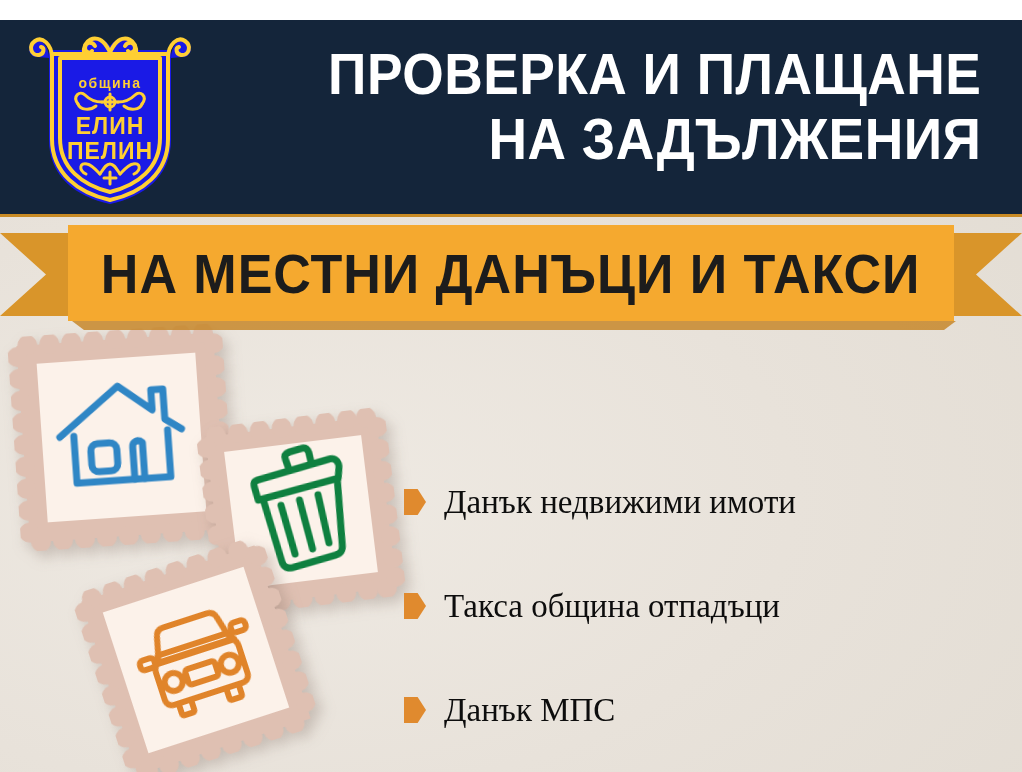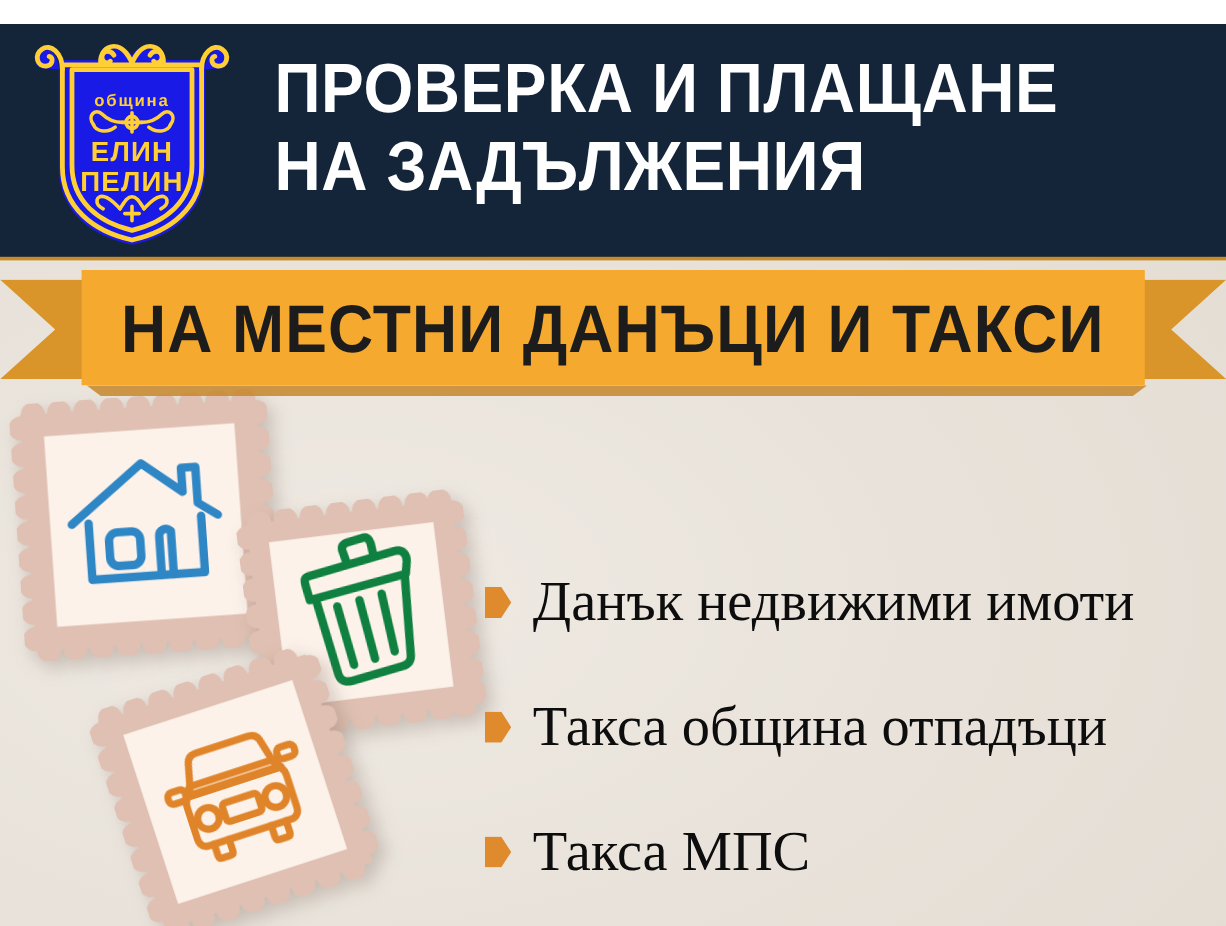"ПРОВЕРКА И ПЛАЩАНЕ" .title-block { text-align: left -> right }
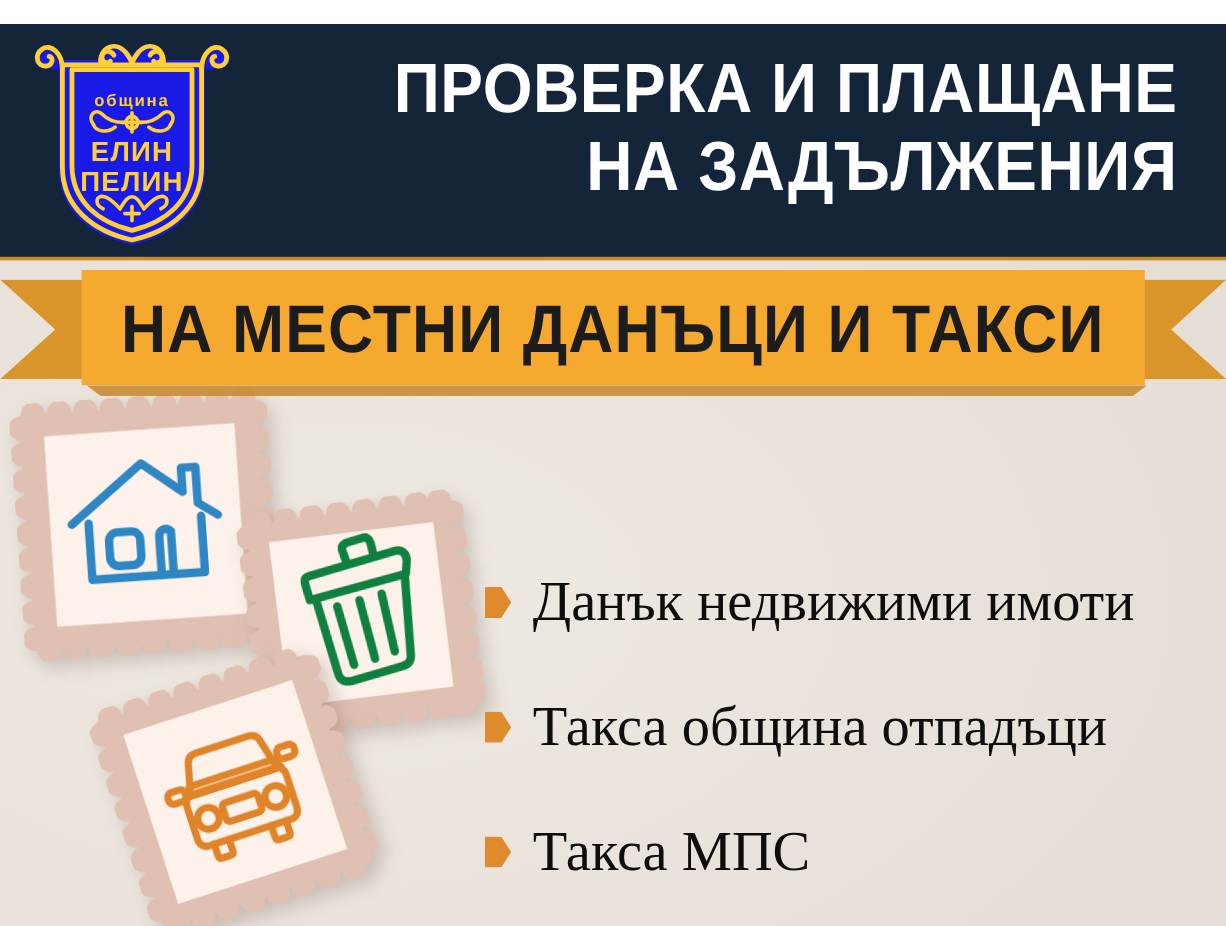"Данък недвижими имоти" .list-label { font-size: 47px -> 33px }
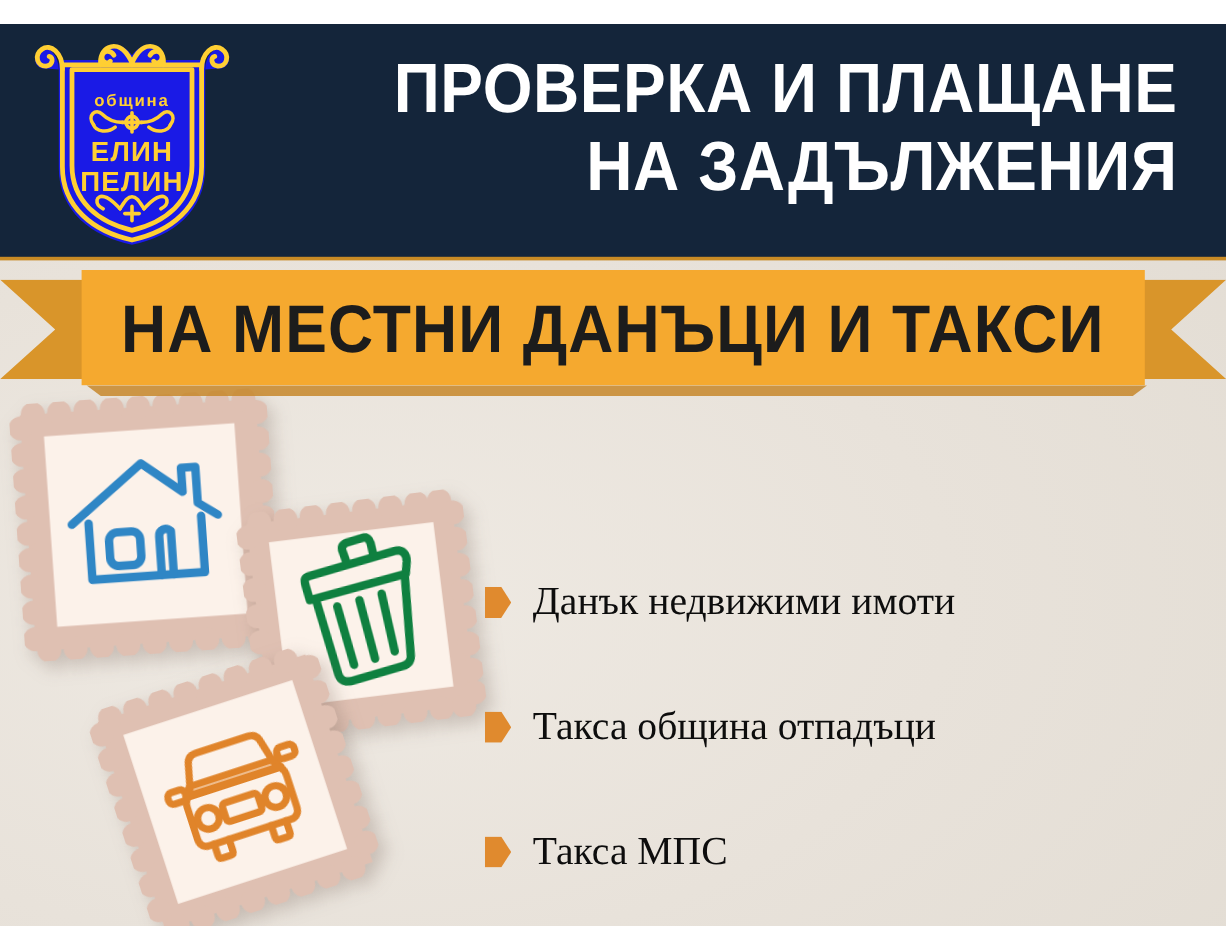"Такса МПС" span.list-label { text: Такса -> Данък }
